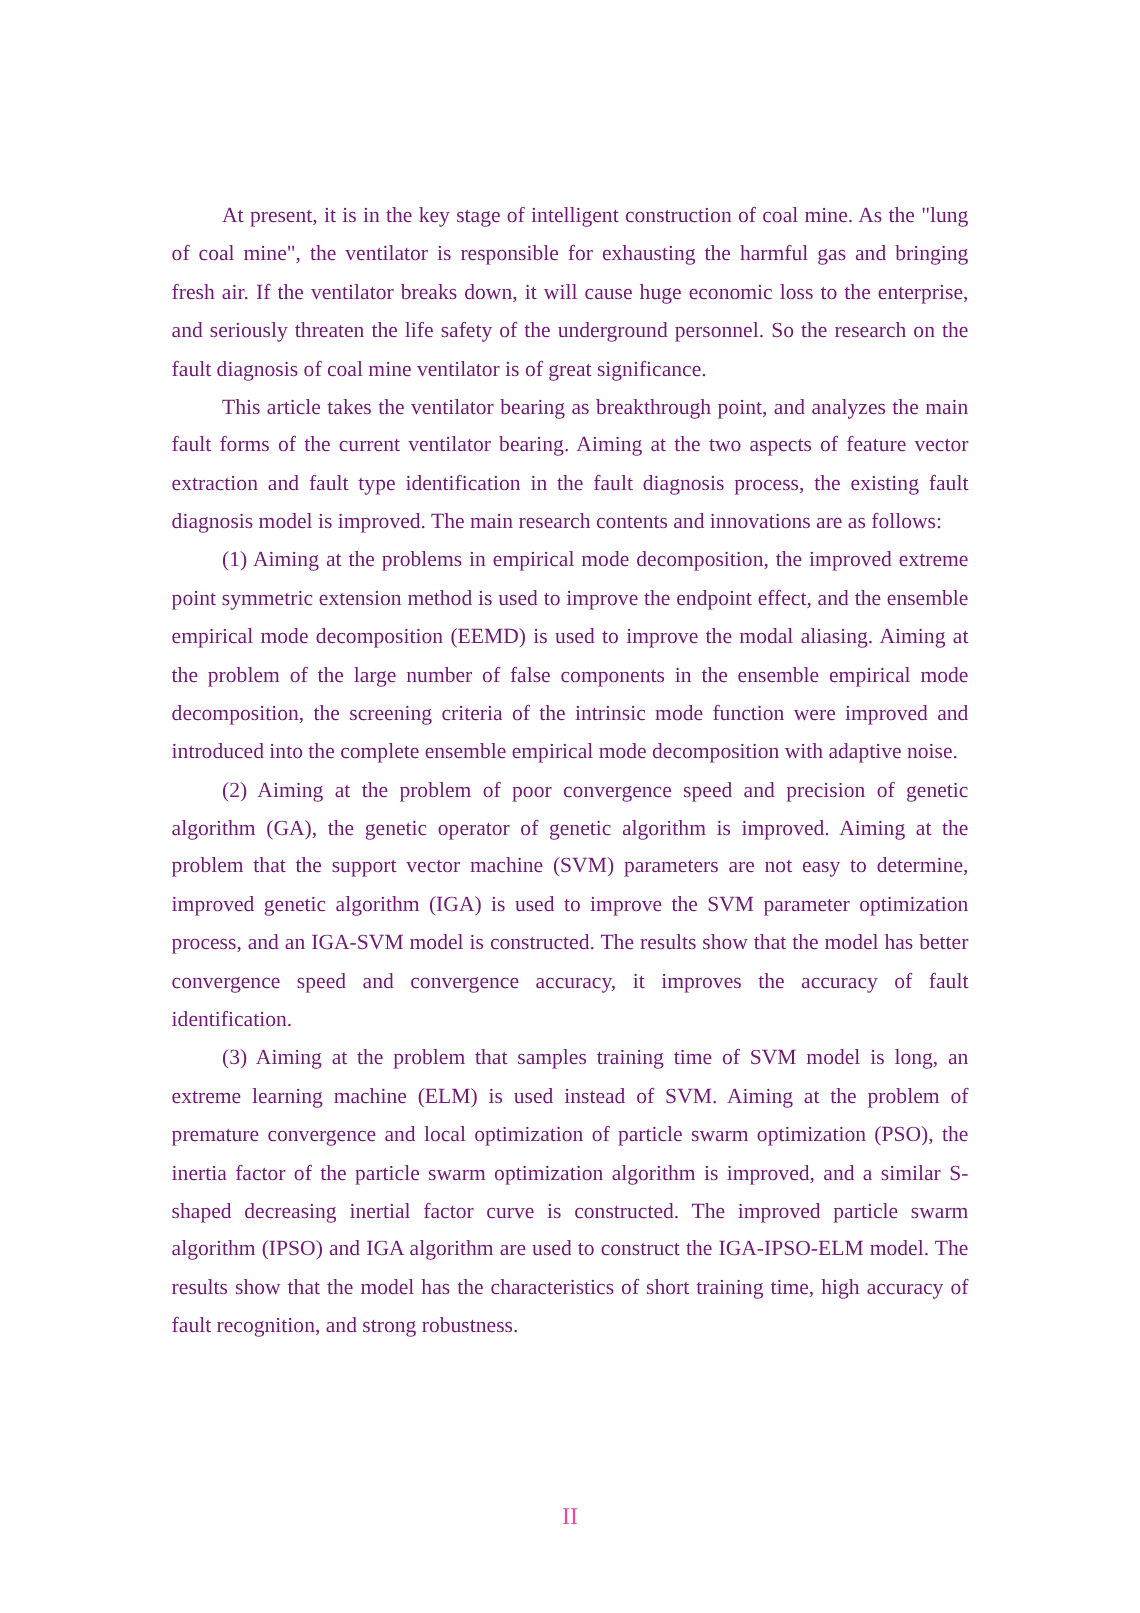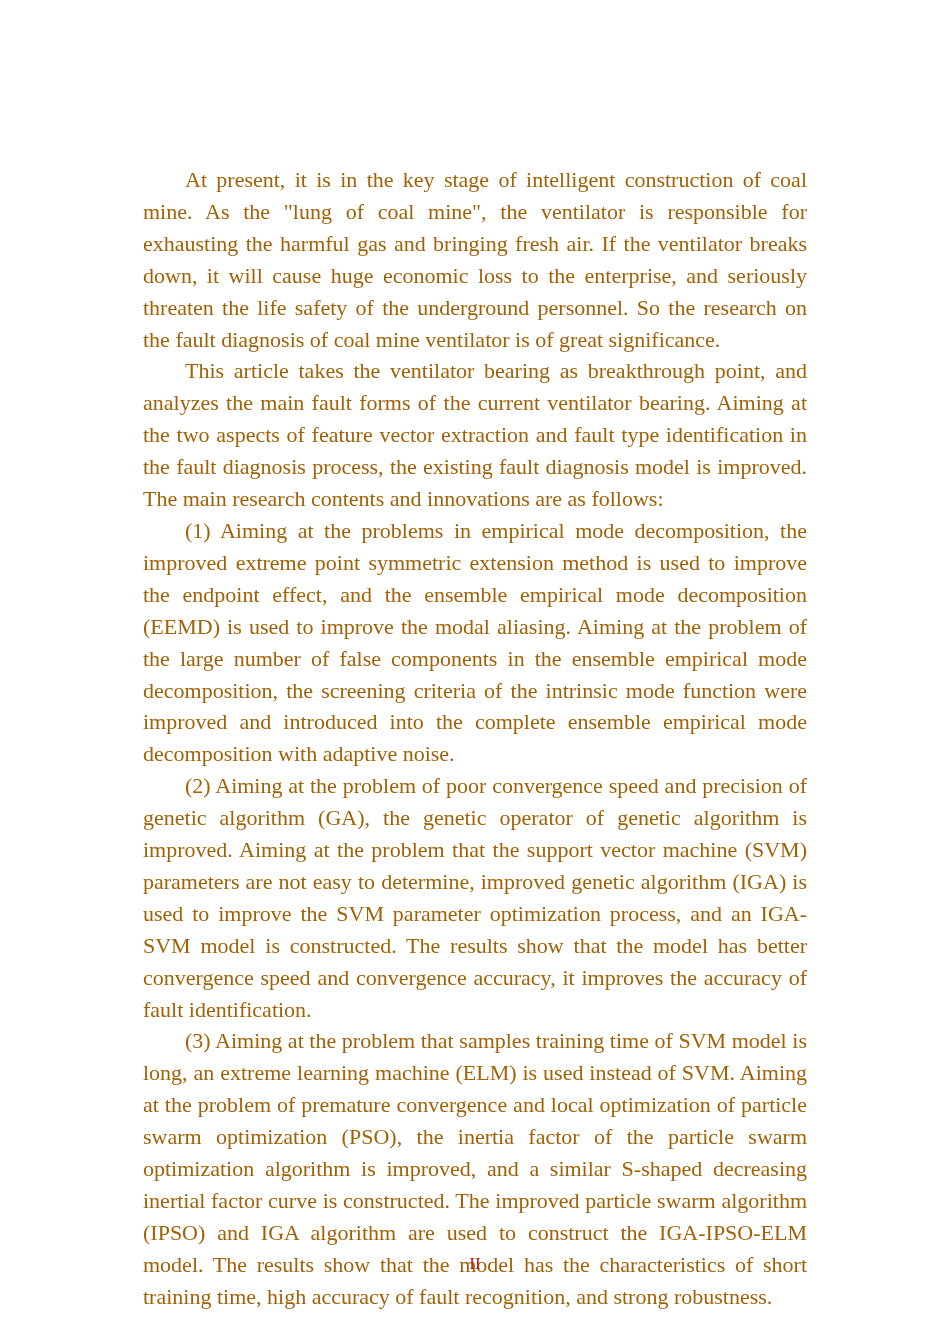"At present, it is in" .body-column { color: #a16207 -> #701a75; font-size: 22px -> 18px }
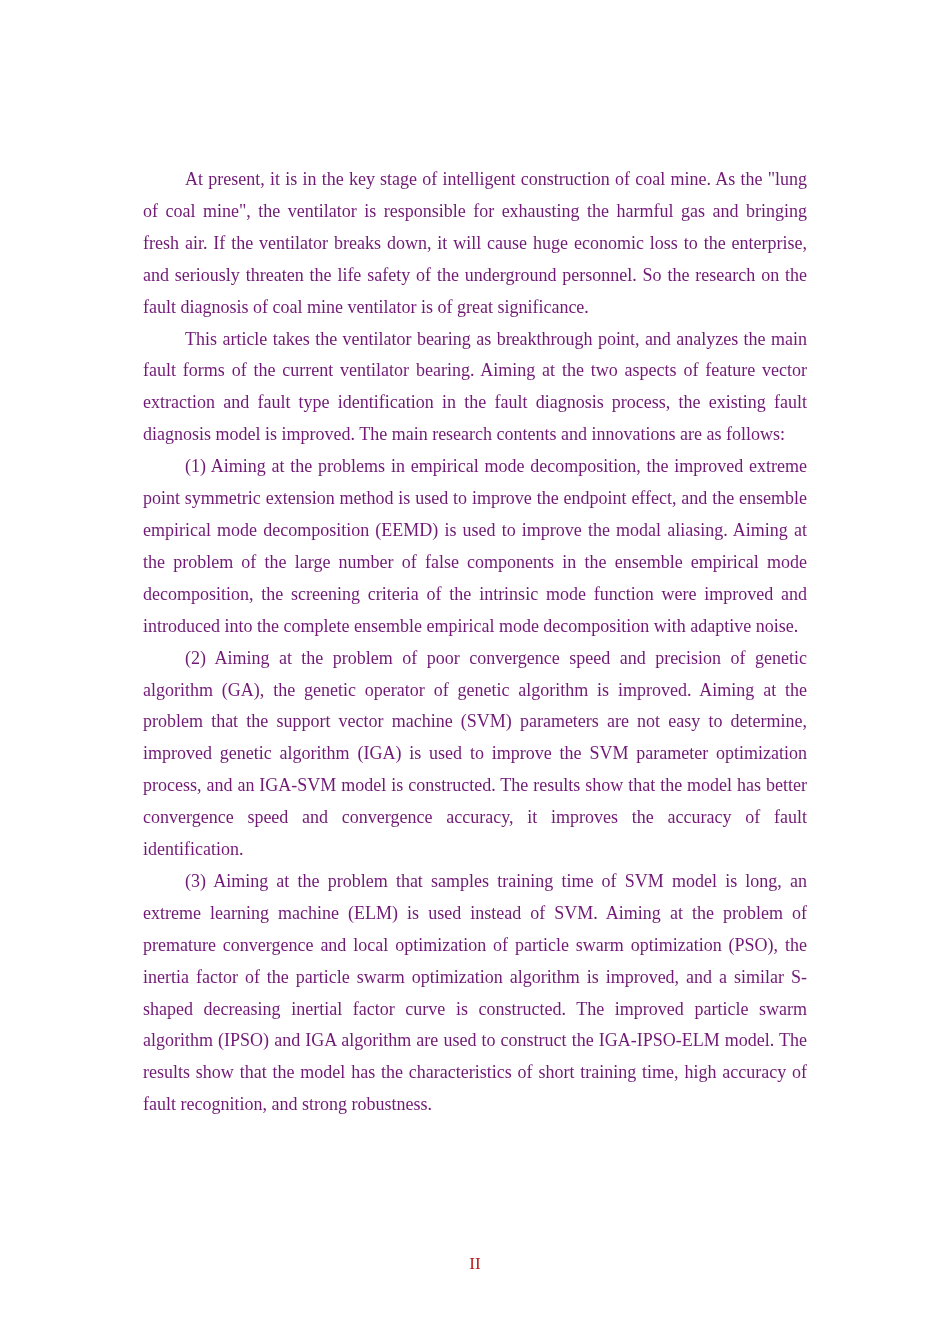"II" .page-number { color: #b91c1c -> #ec4899; font-size: 17px -> 20px }
